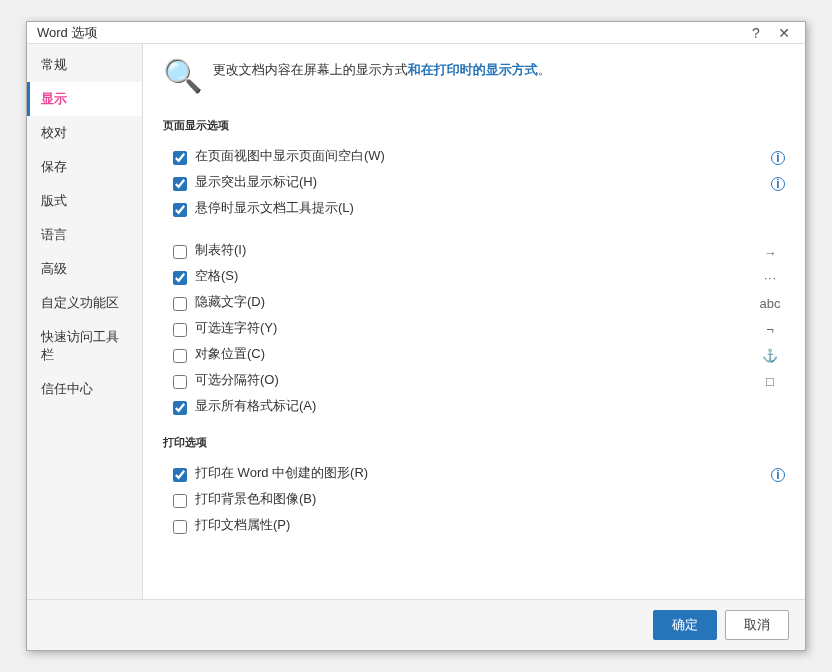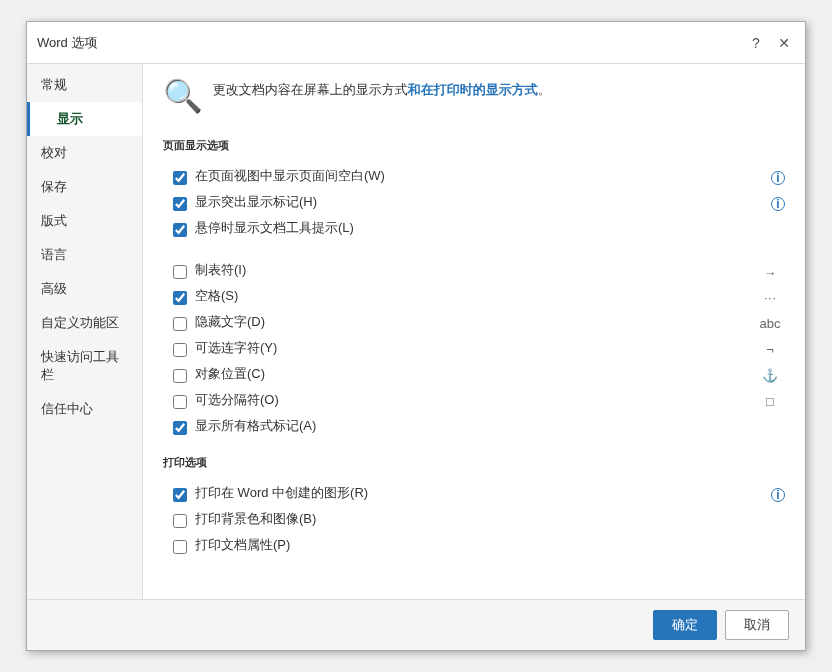"Word 选项" .title-bar { height: 42px -> 22px }
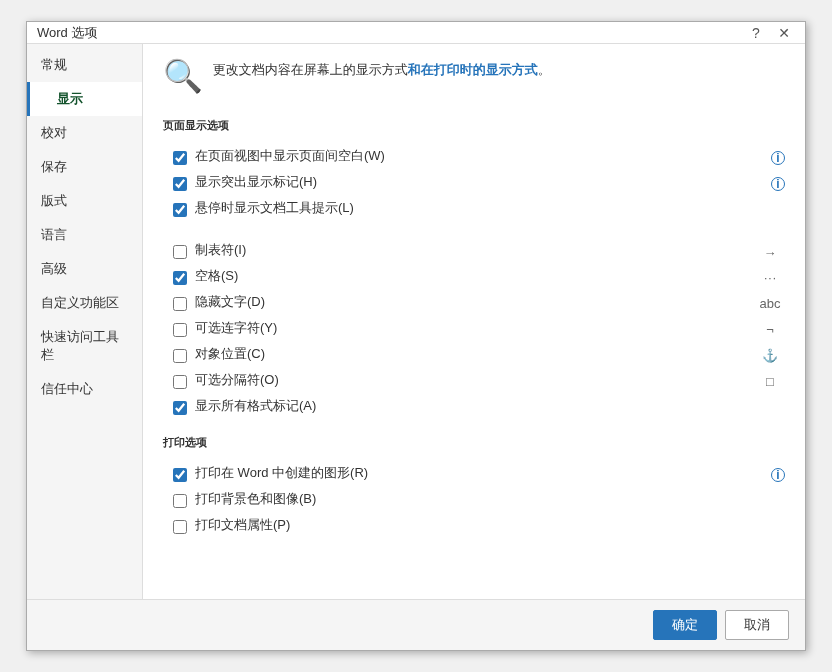"显示" .sidebar-item.active { color: #14532d -> #ec4899; padding-left: 27px -> 11px }
